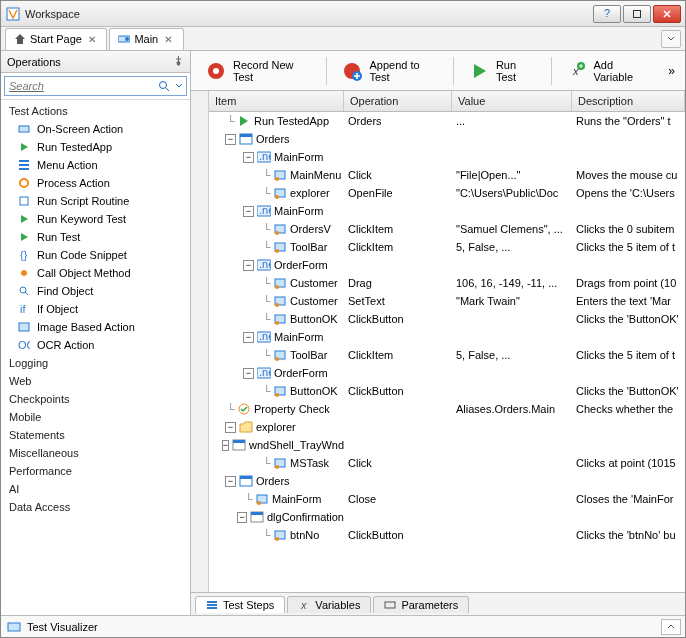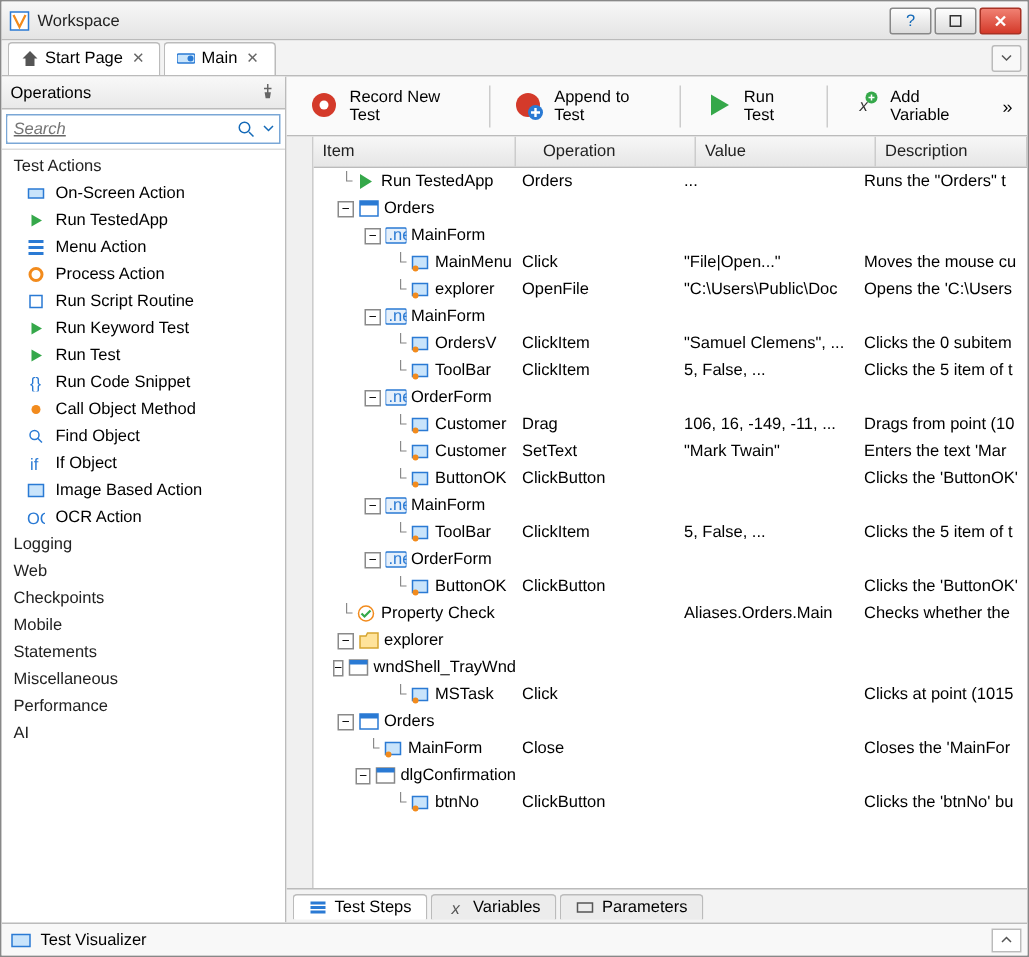"Record New Test" .tbtn { align-items: flex-start -> center }
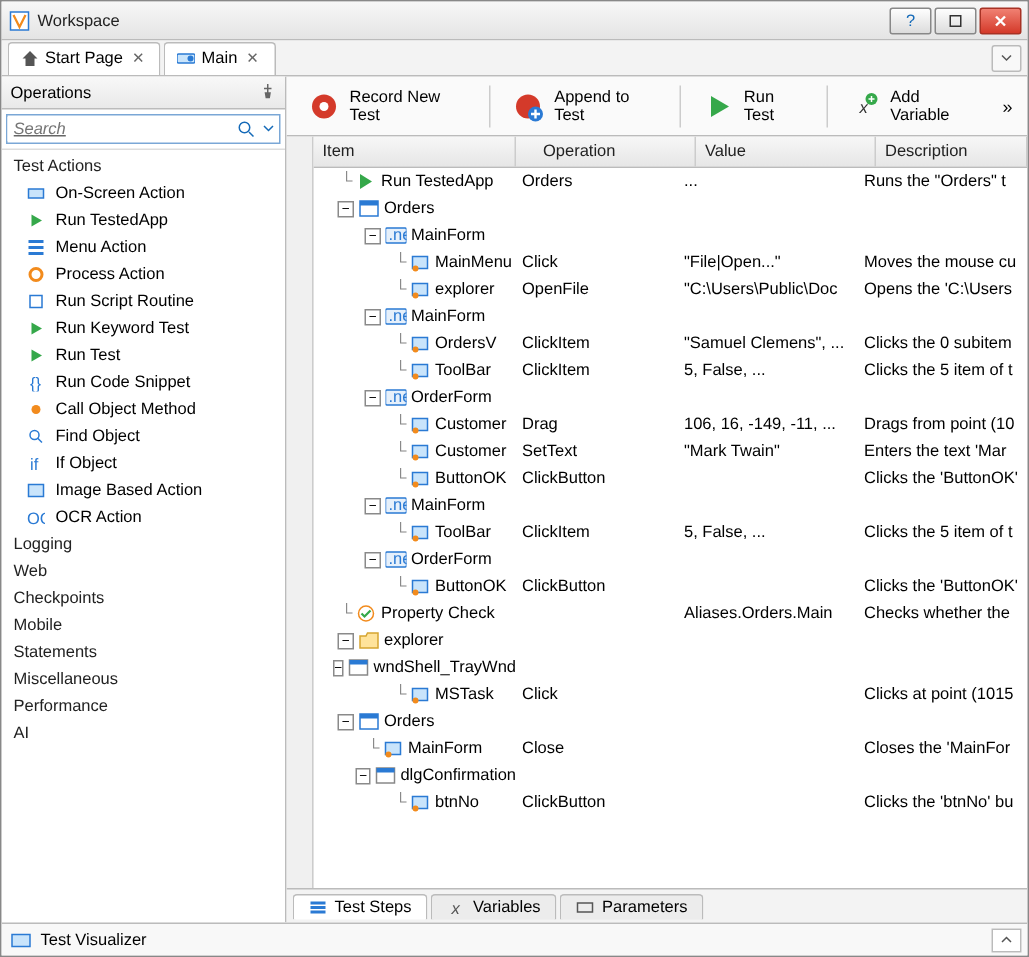"Operation" .col-op { margin-left: 12px -> none }
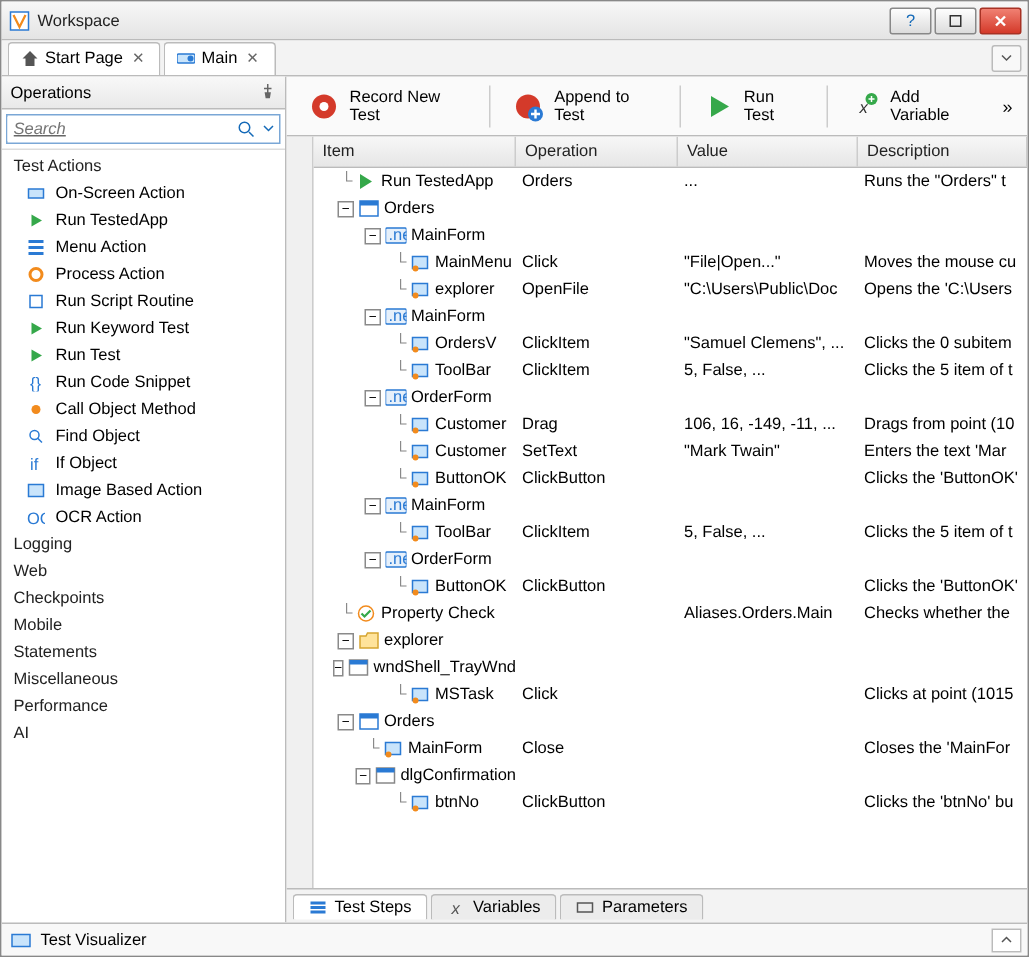"Data Access" div.cat { html: none -> <div>Data Access</div> }
